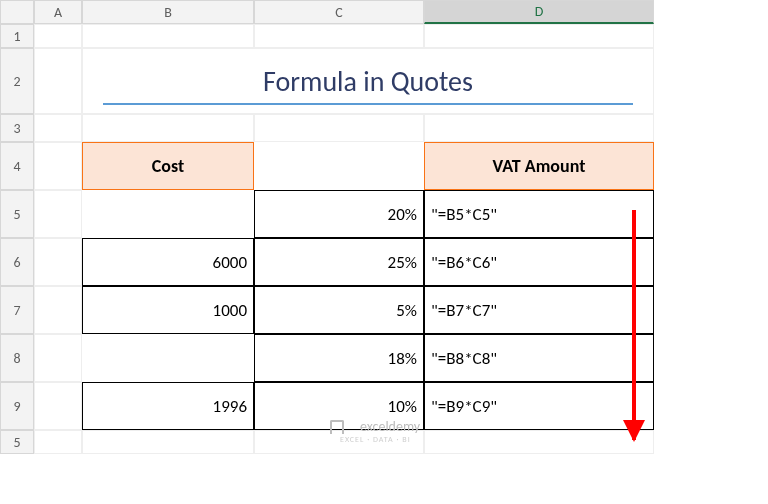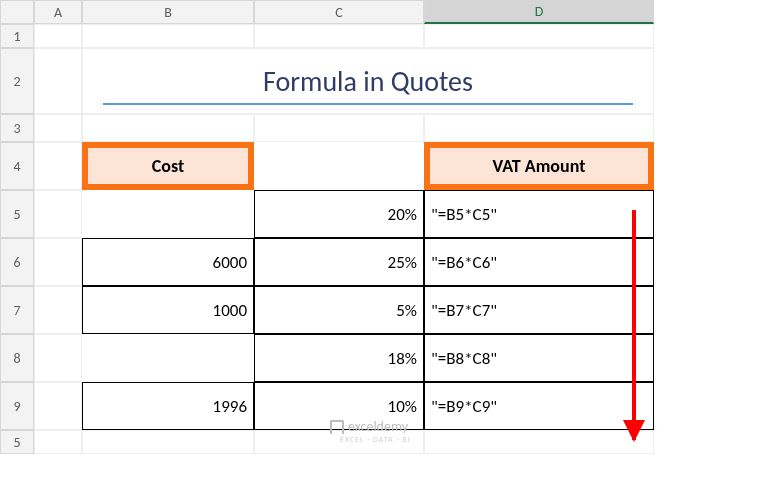"Cost" .hdr-cell { border: 6px solid #f97316 -> 1px solid #f97316 }
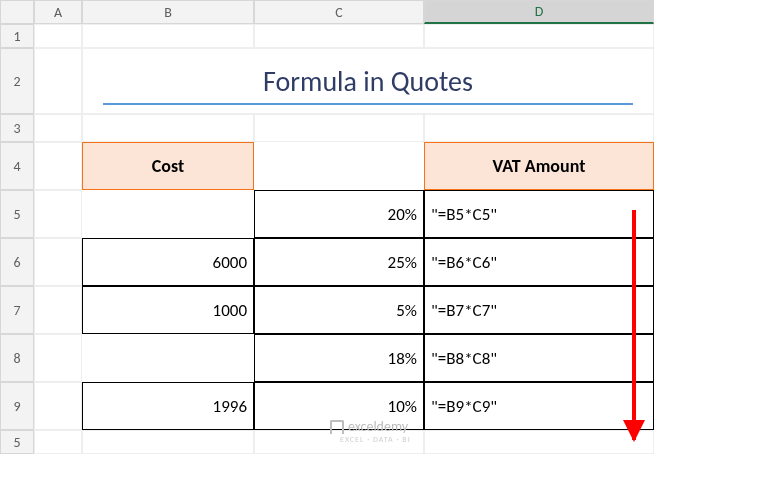"exceldemy" .watermark { gap: 4px -> 16px }
